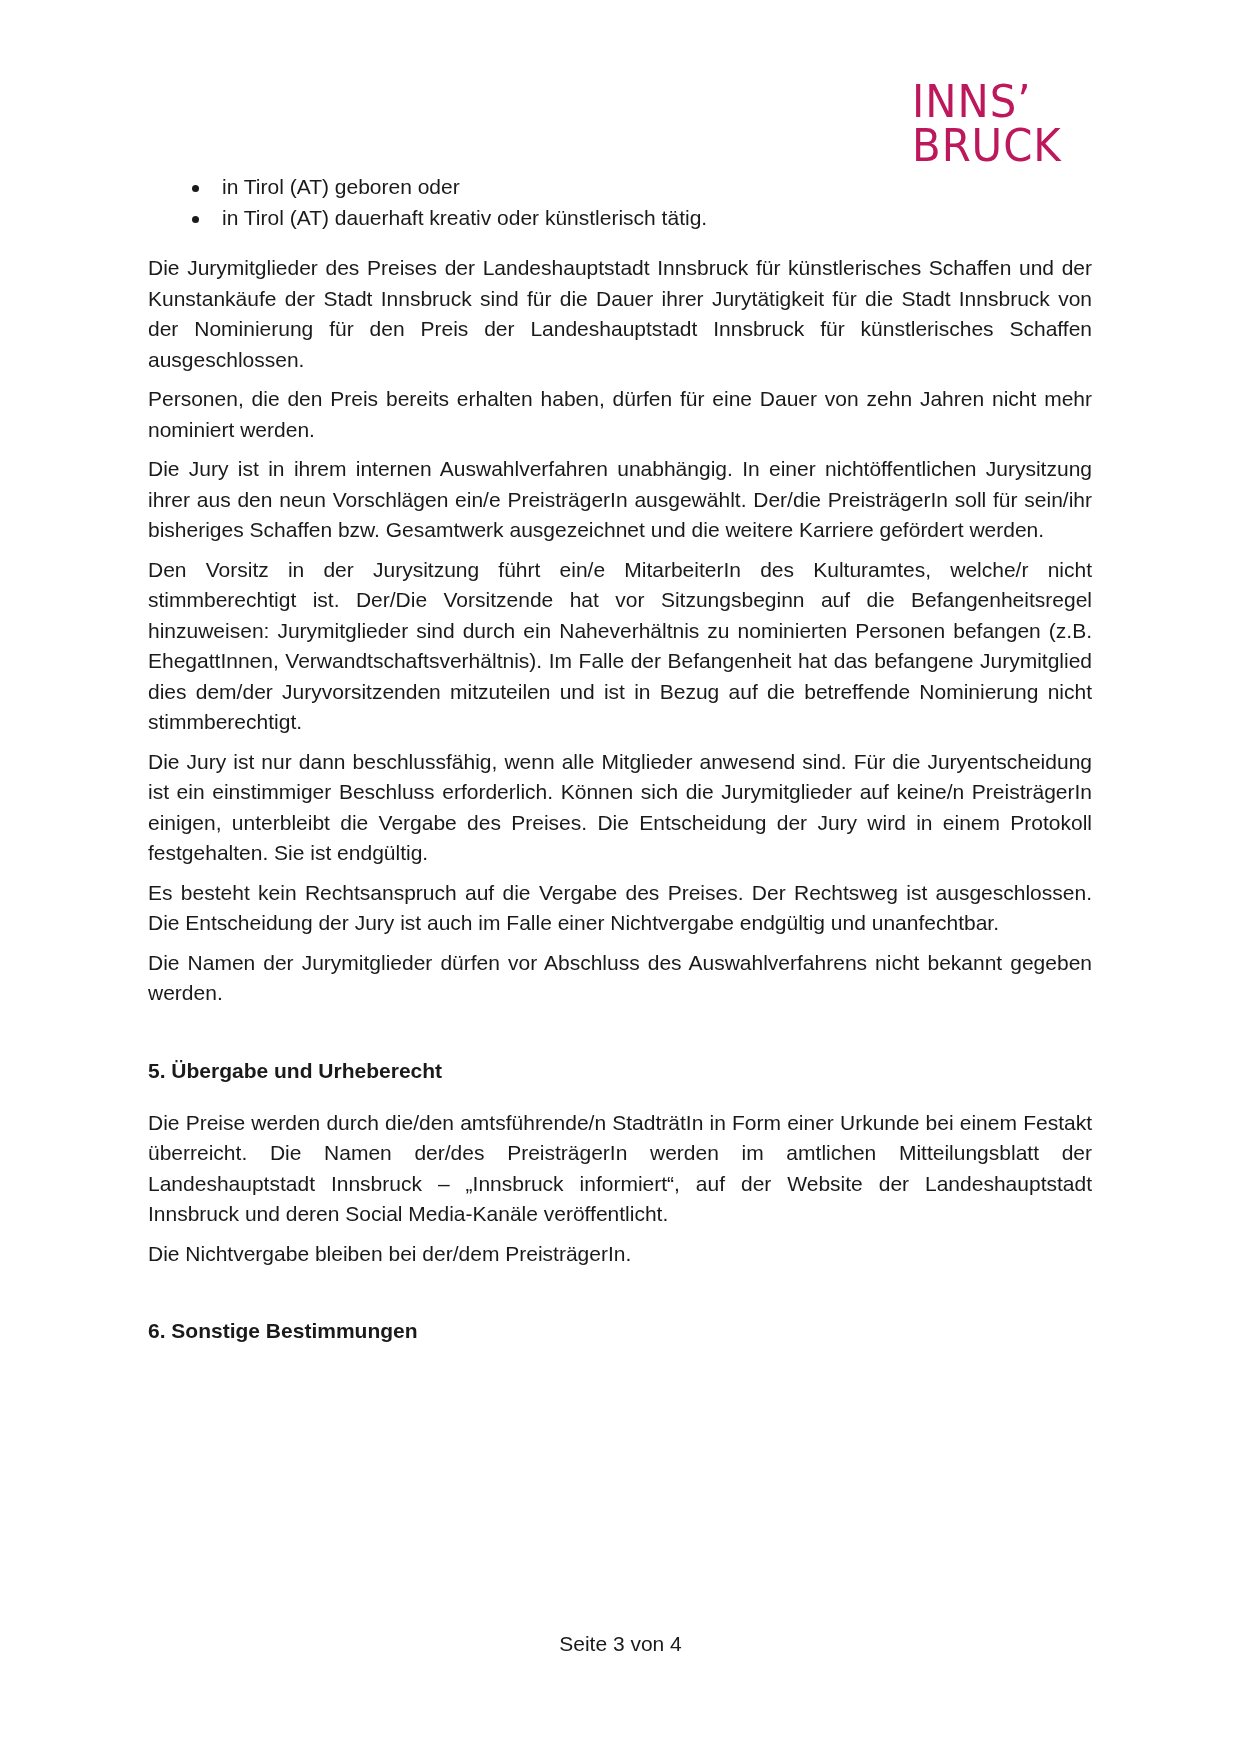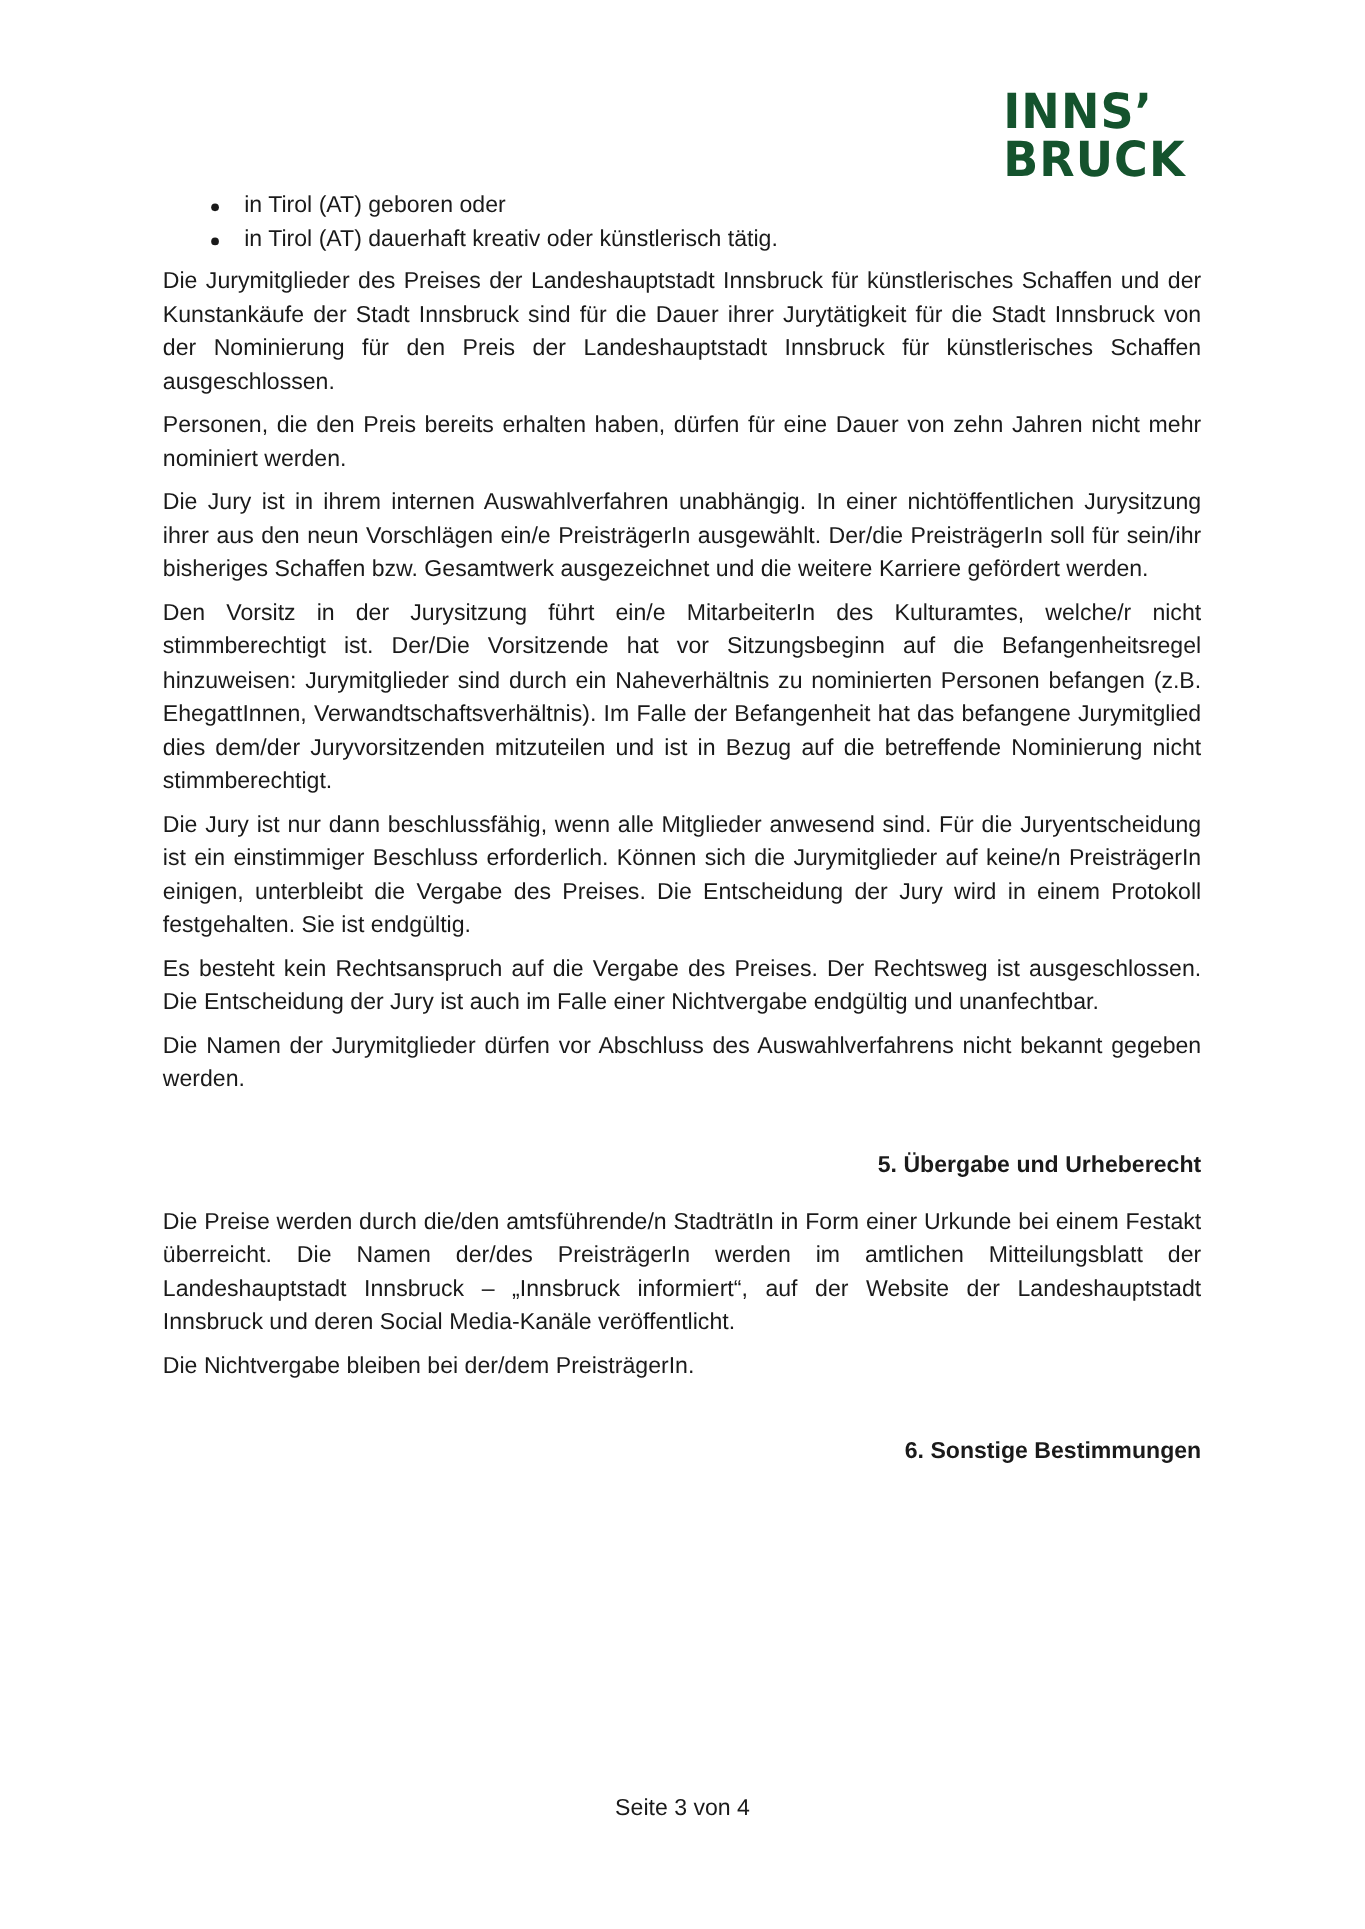"INNS’" .logo { color: #14532d -> #be185d; font-weight: bold -> normal }
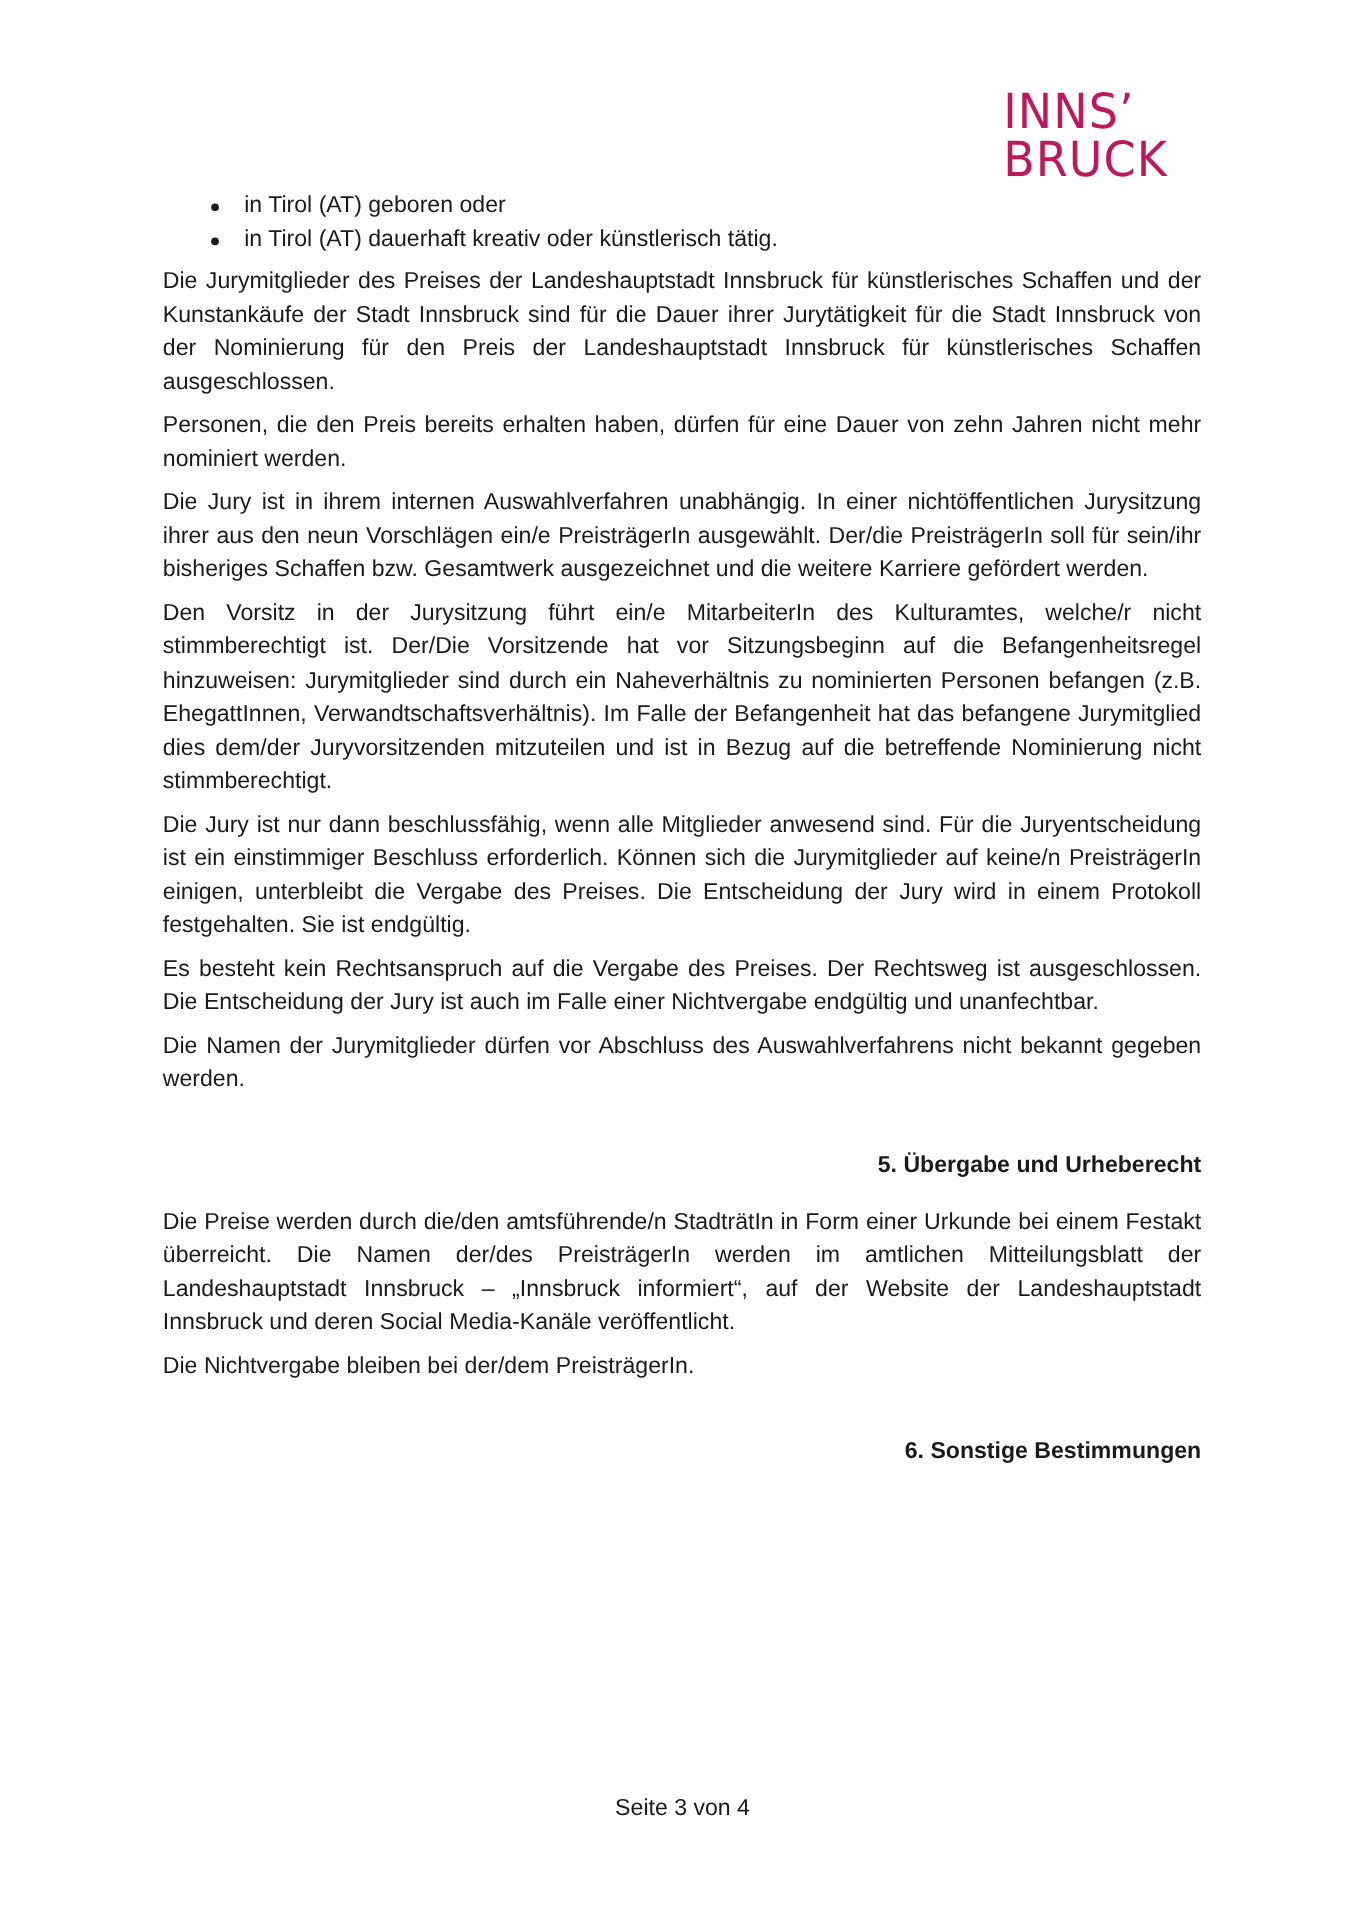"in Tirol (AT) geboren oder" ul.bullets { margin: 0 0 8px 0 -> 0 0 20px 0 }
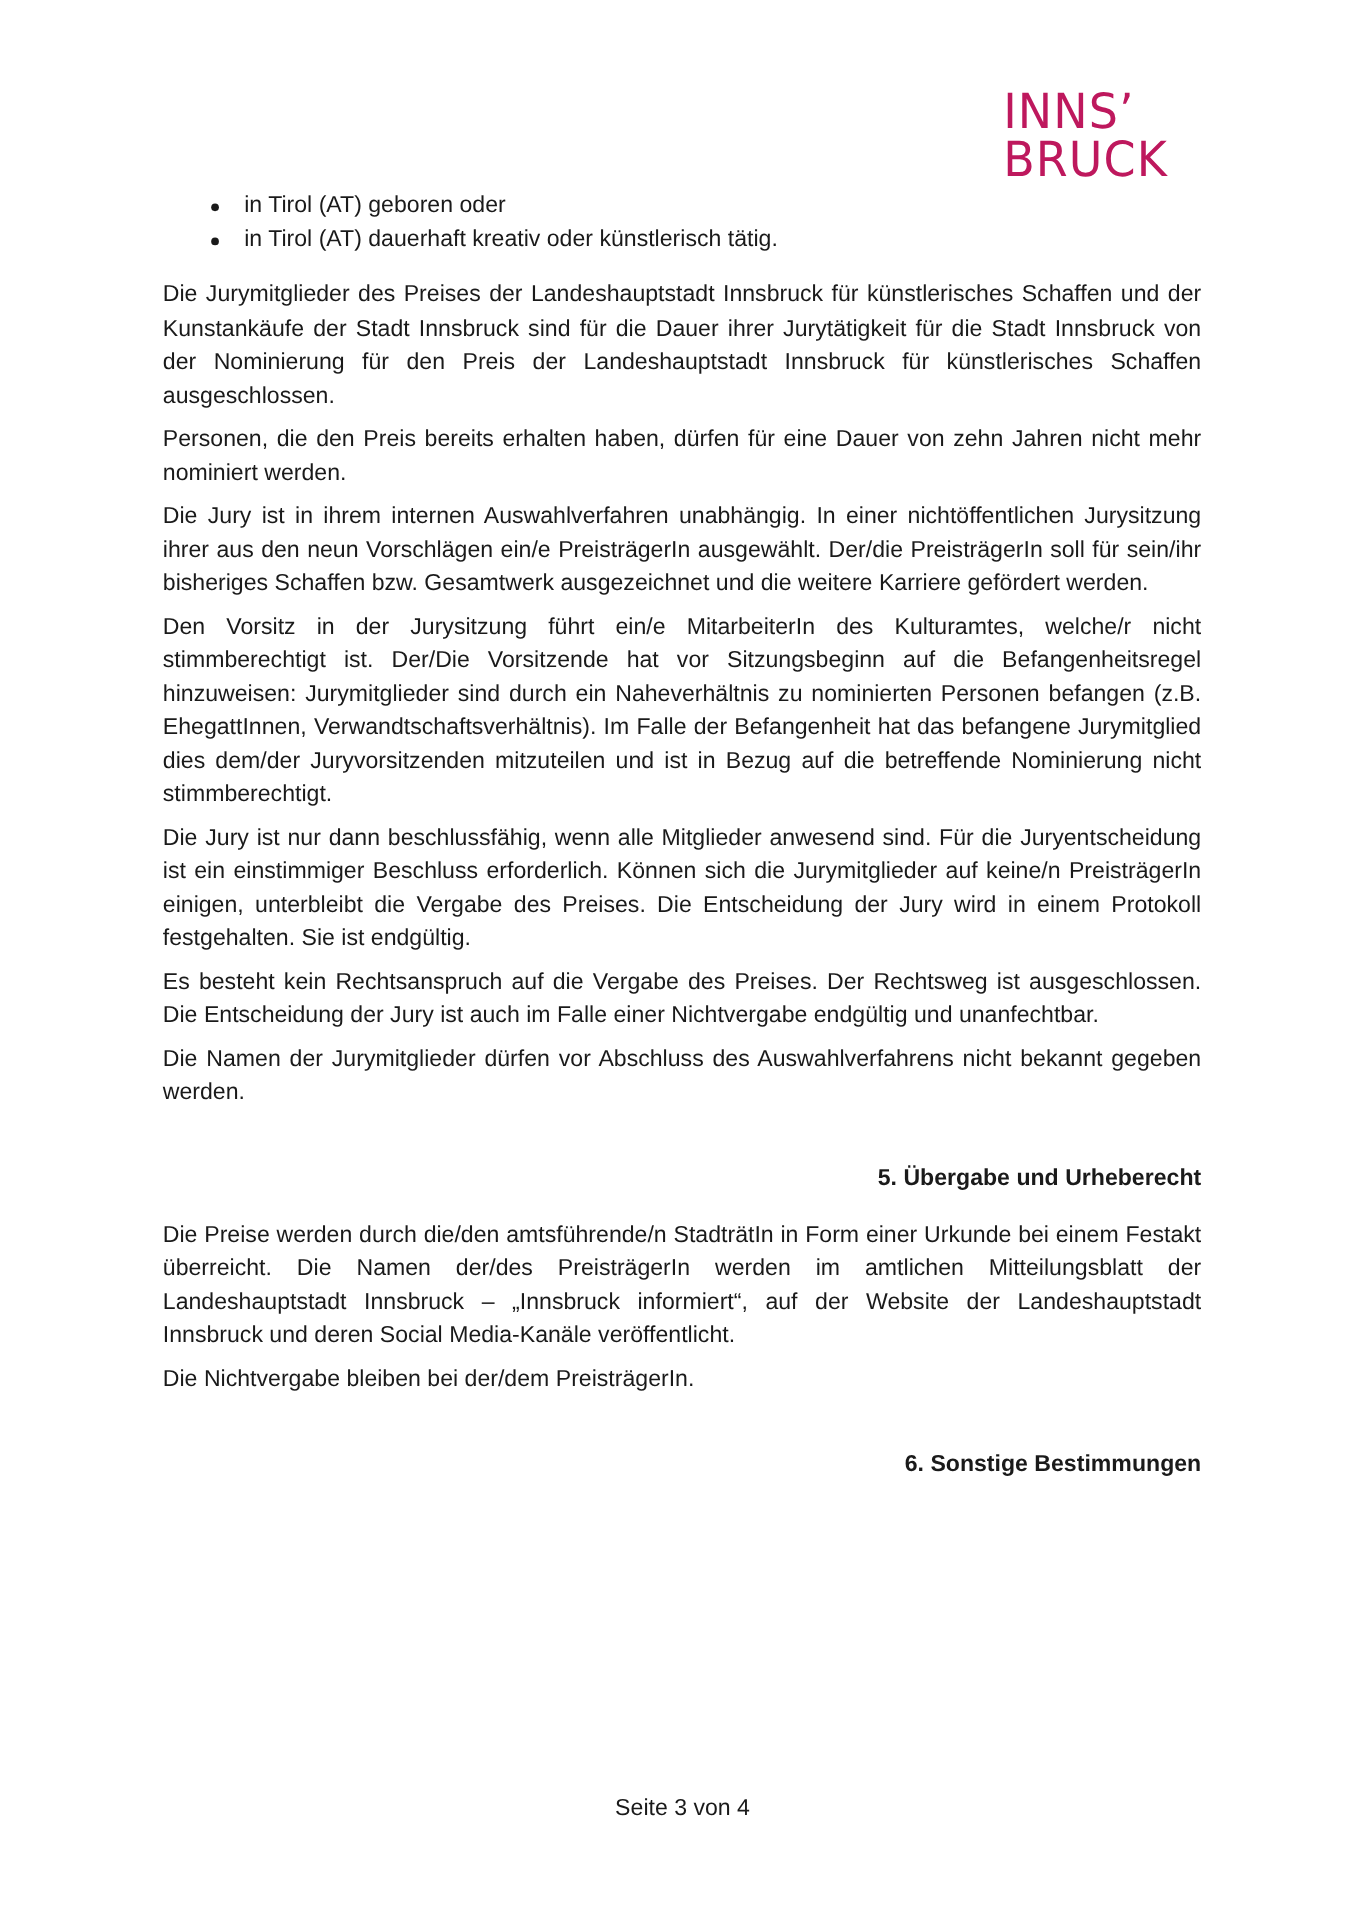"5. Übergabe und Urheberecht" h2 { text-align: right -> left }
